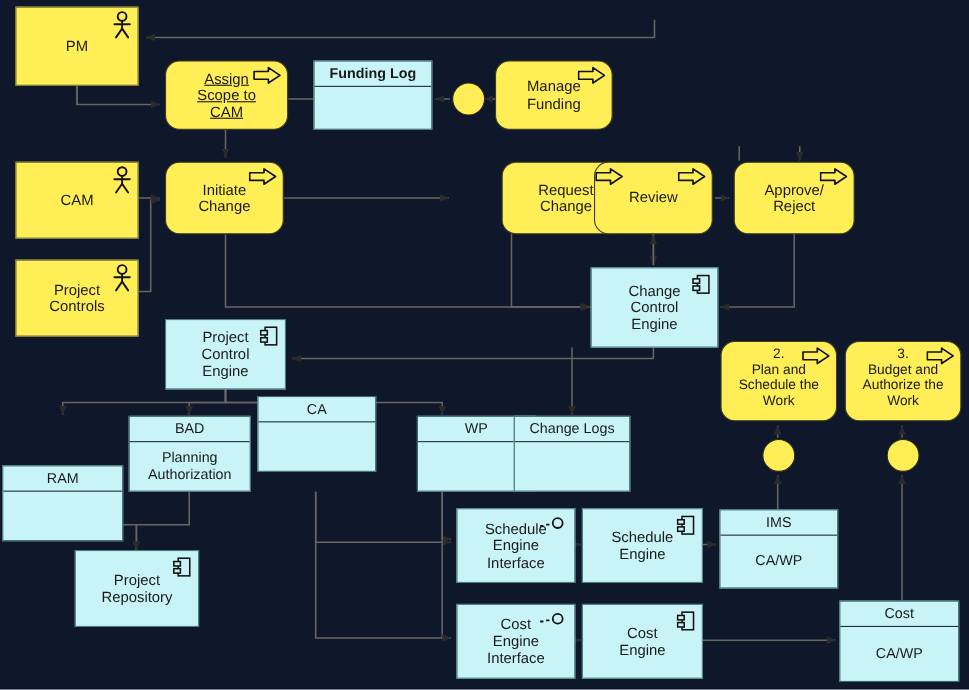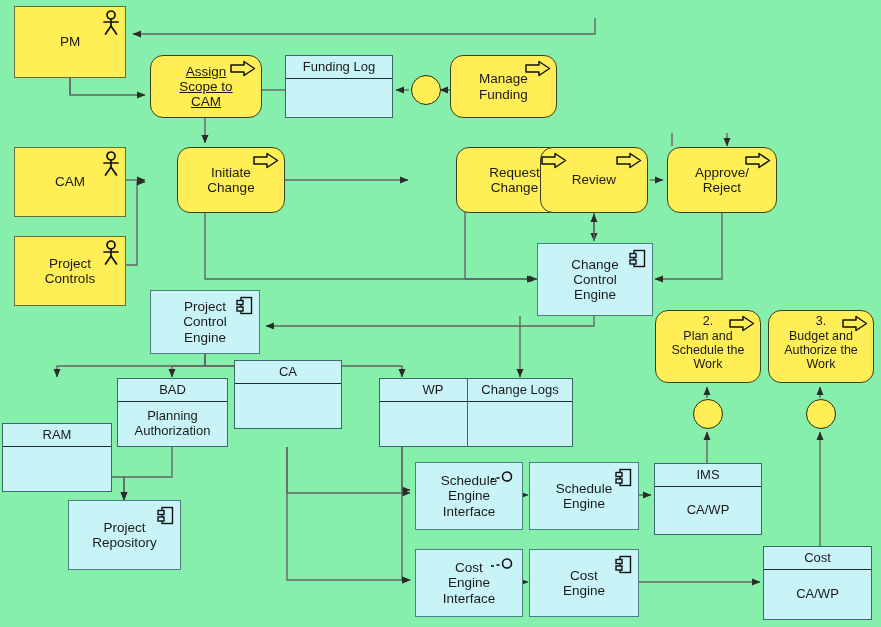"PM" #canvas { background: #86efac -> #0f172a }
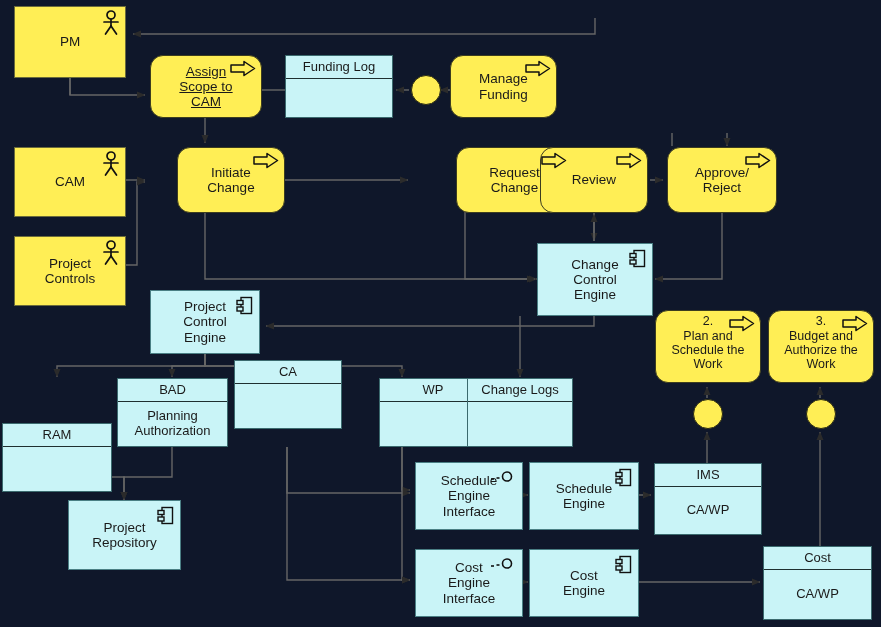"Funding Log" div.node { font-weight: none -> bold }
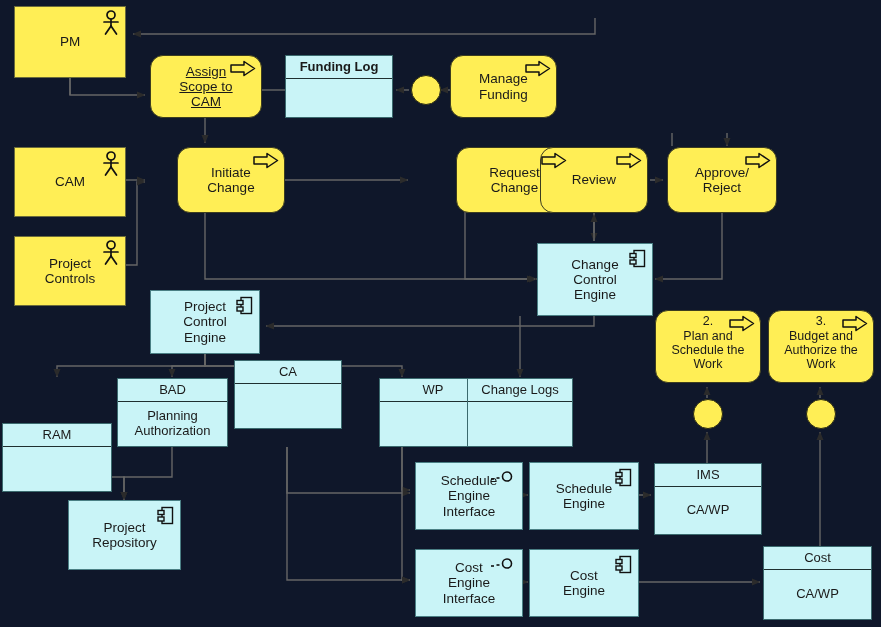"Initiate" div.node { margin-left: 27px -> none }
